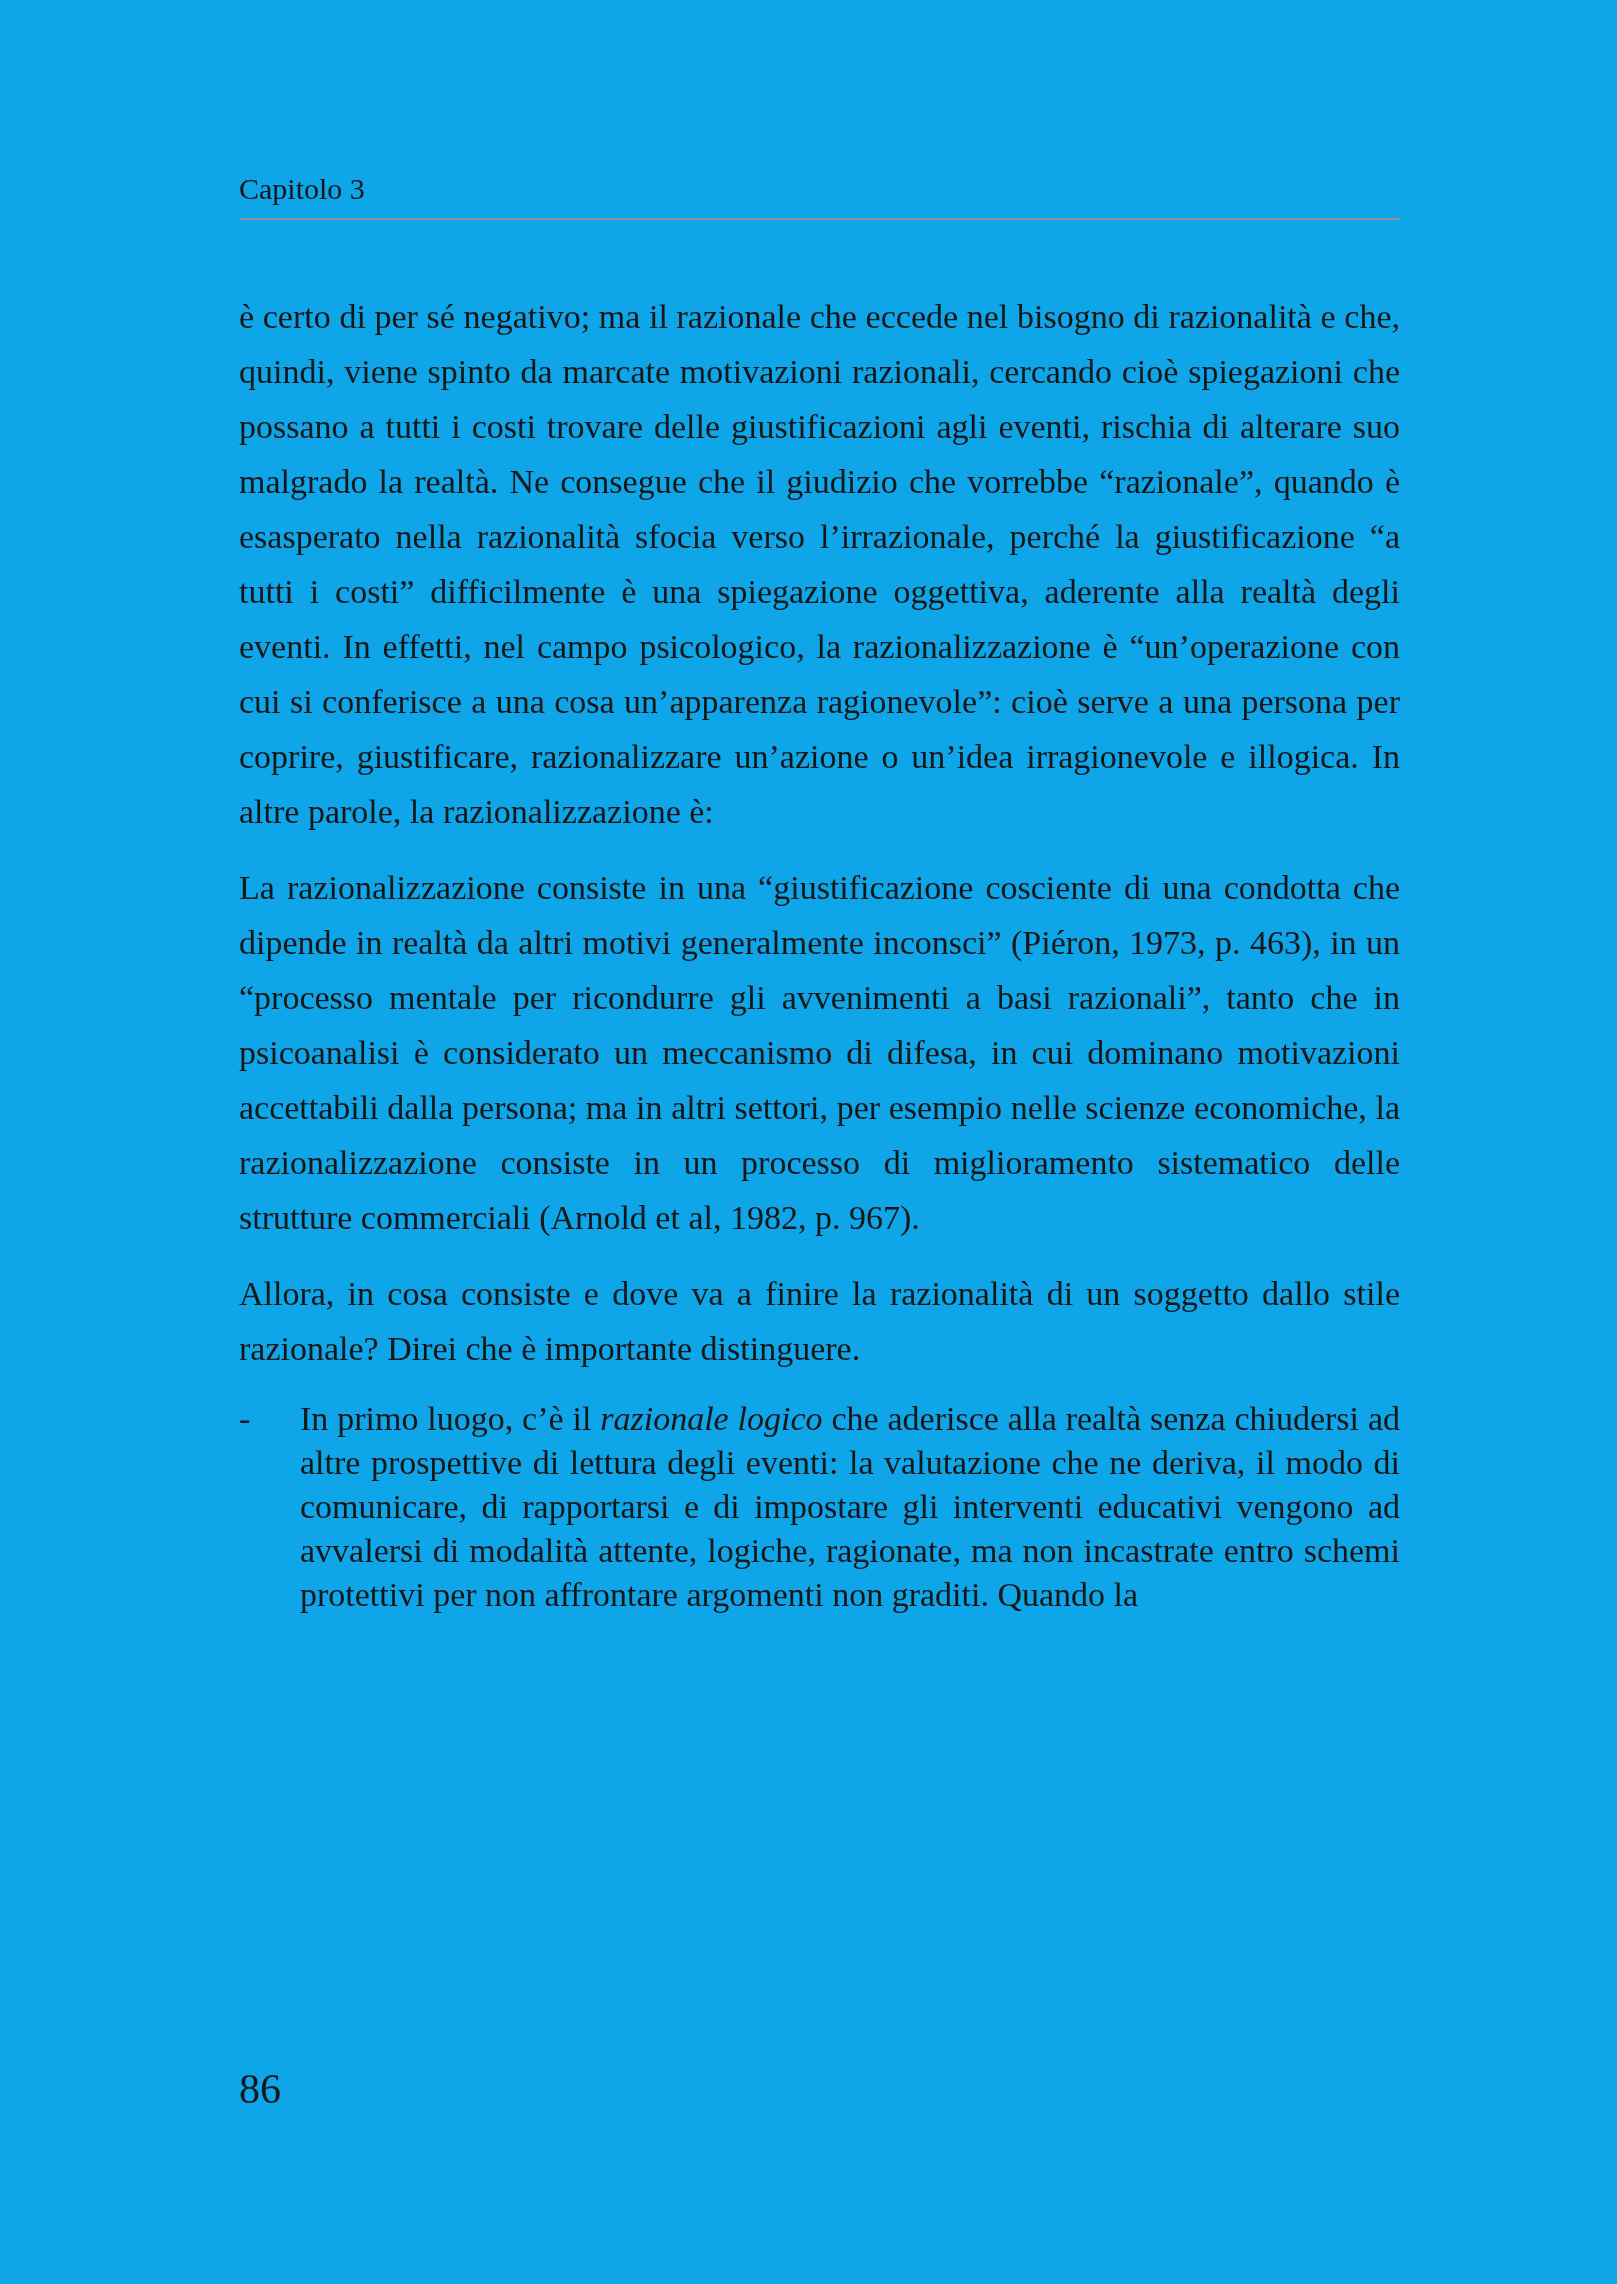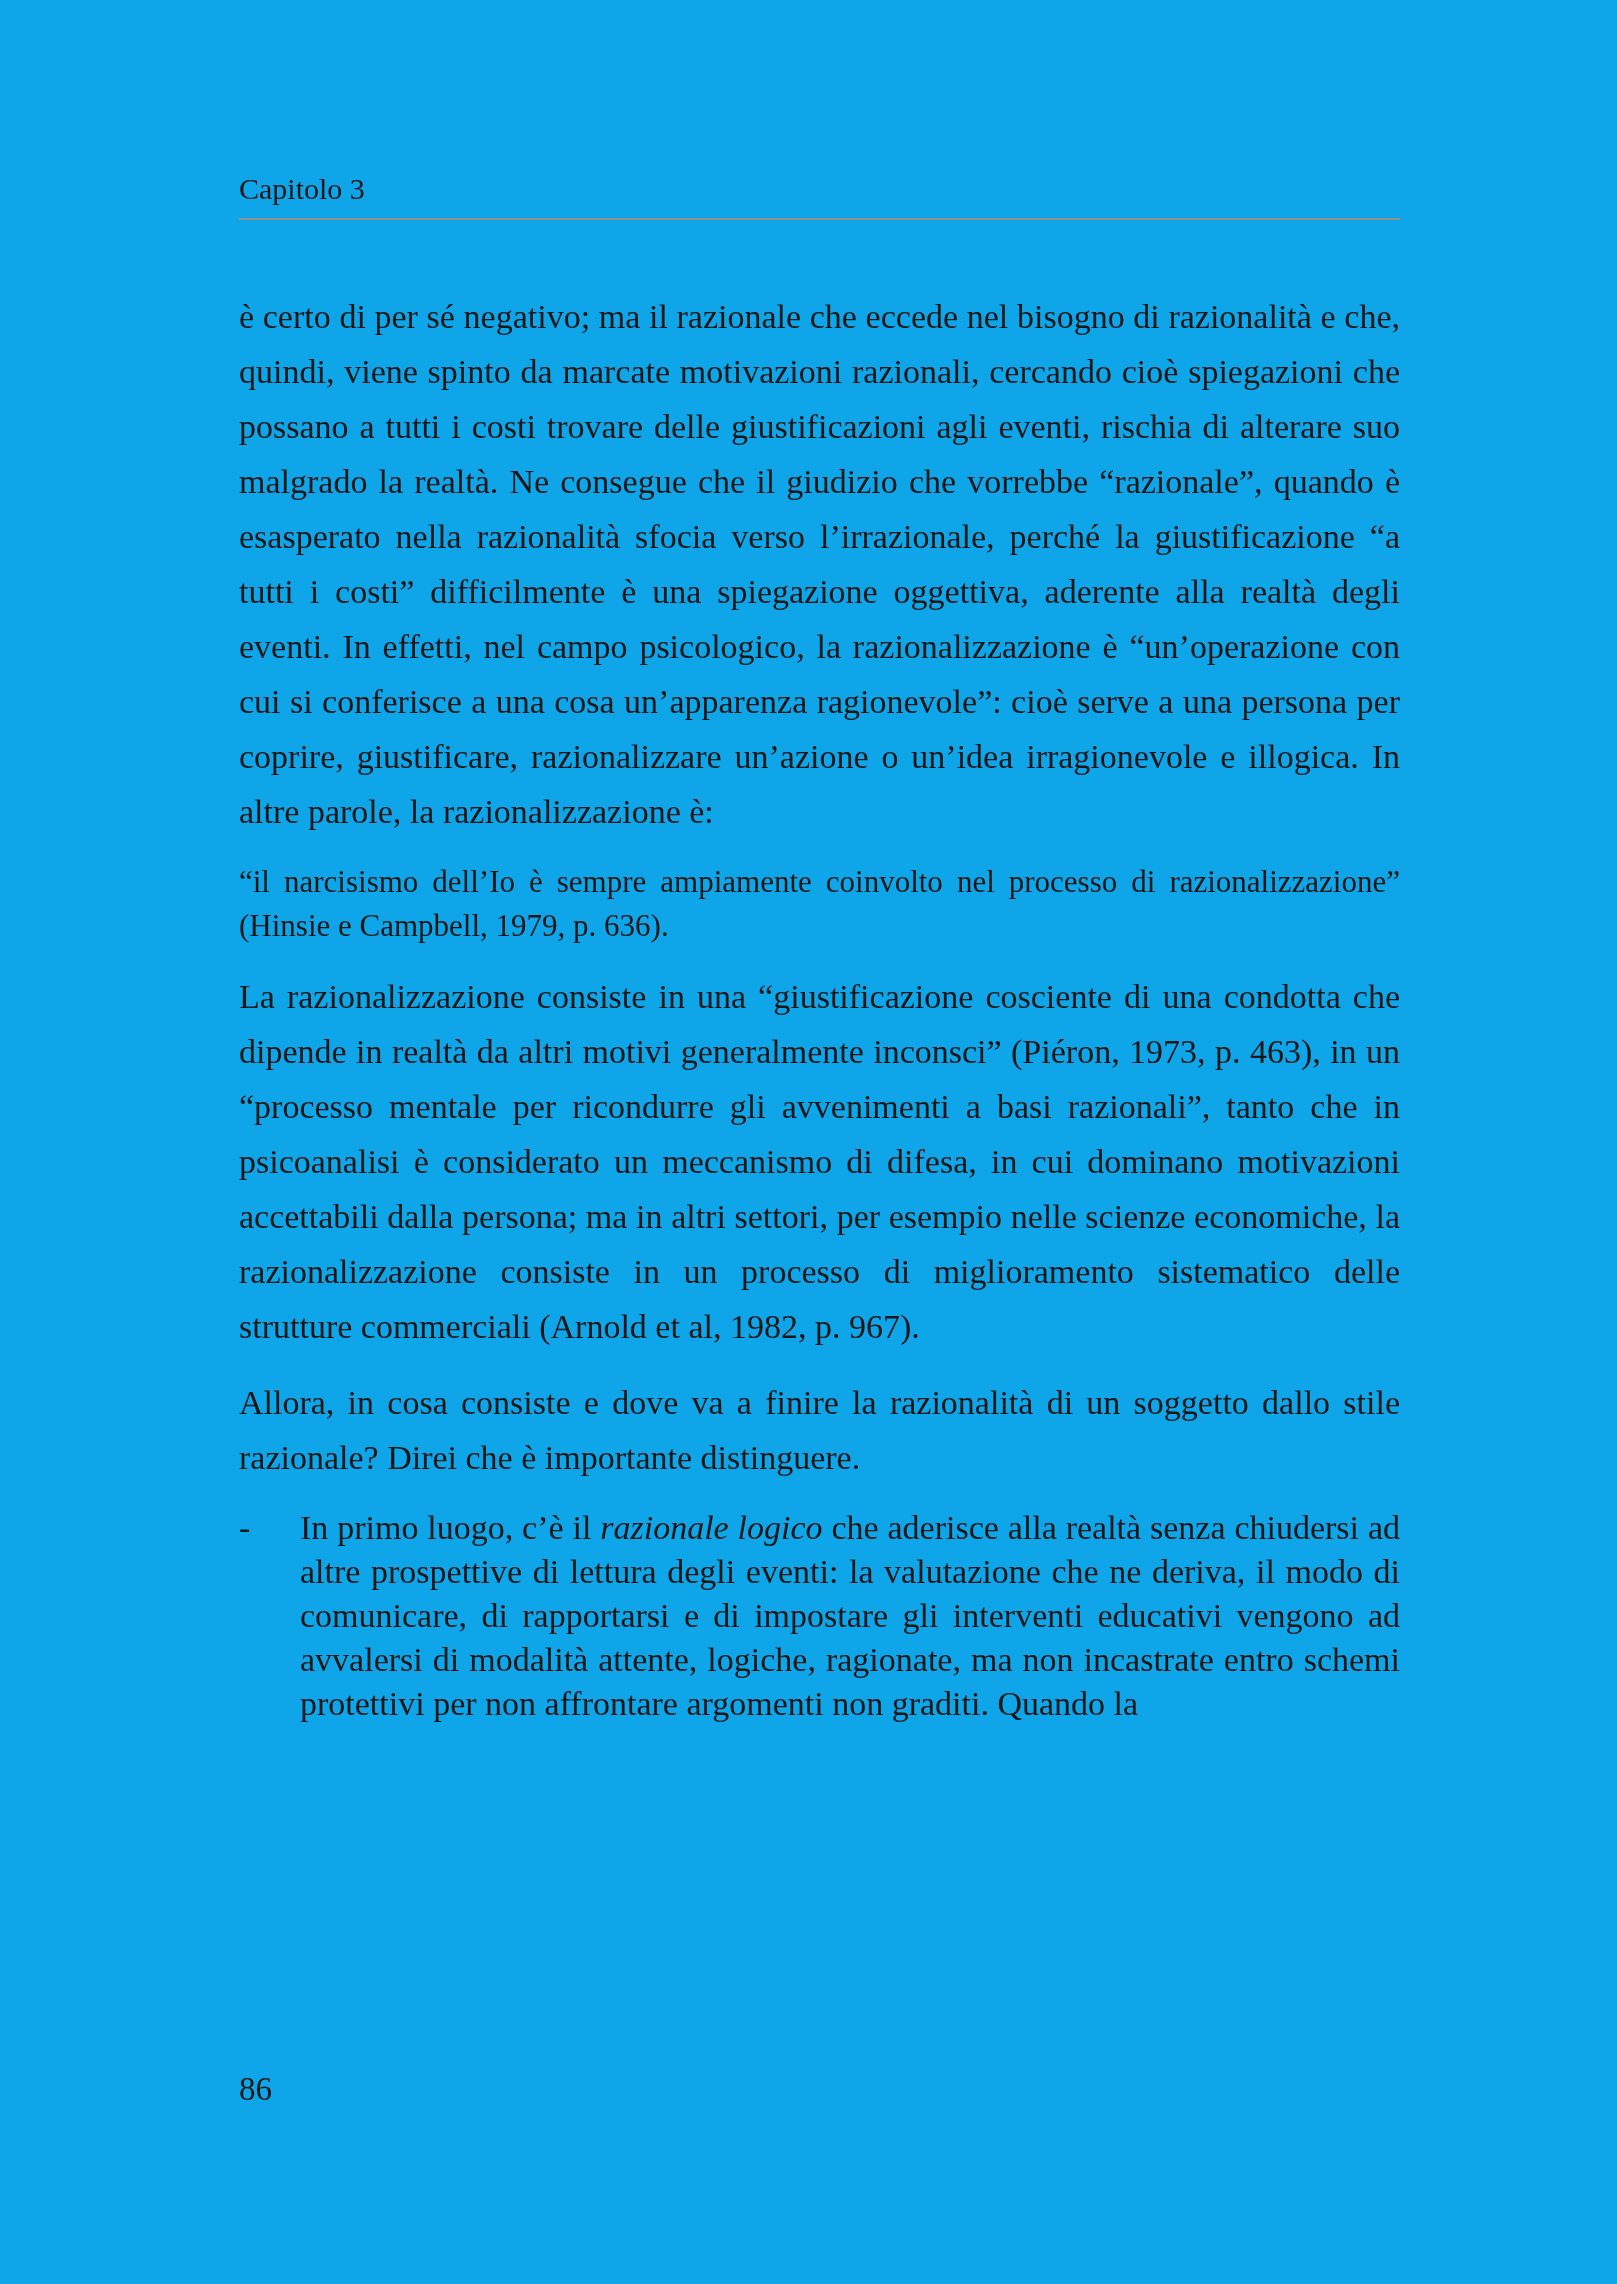"“il narcisismo dell’Io è sempre" p.quote { html: <p>“il narcisismo dell’Io è sempre ampiamente coinvolto nel processo di razionalizzazione” (Hinsie e Campbell, 1979, p. 636).</p> -> none }
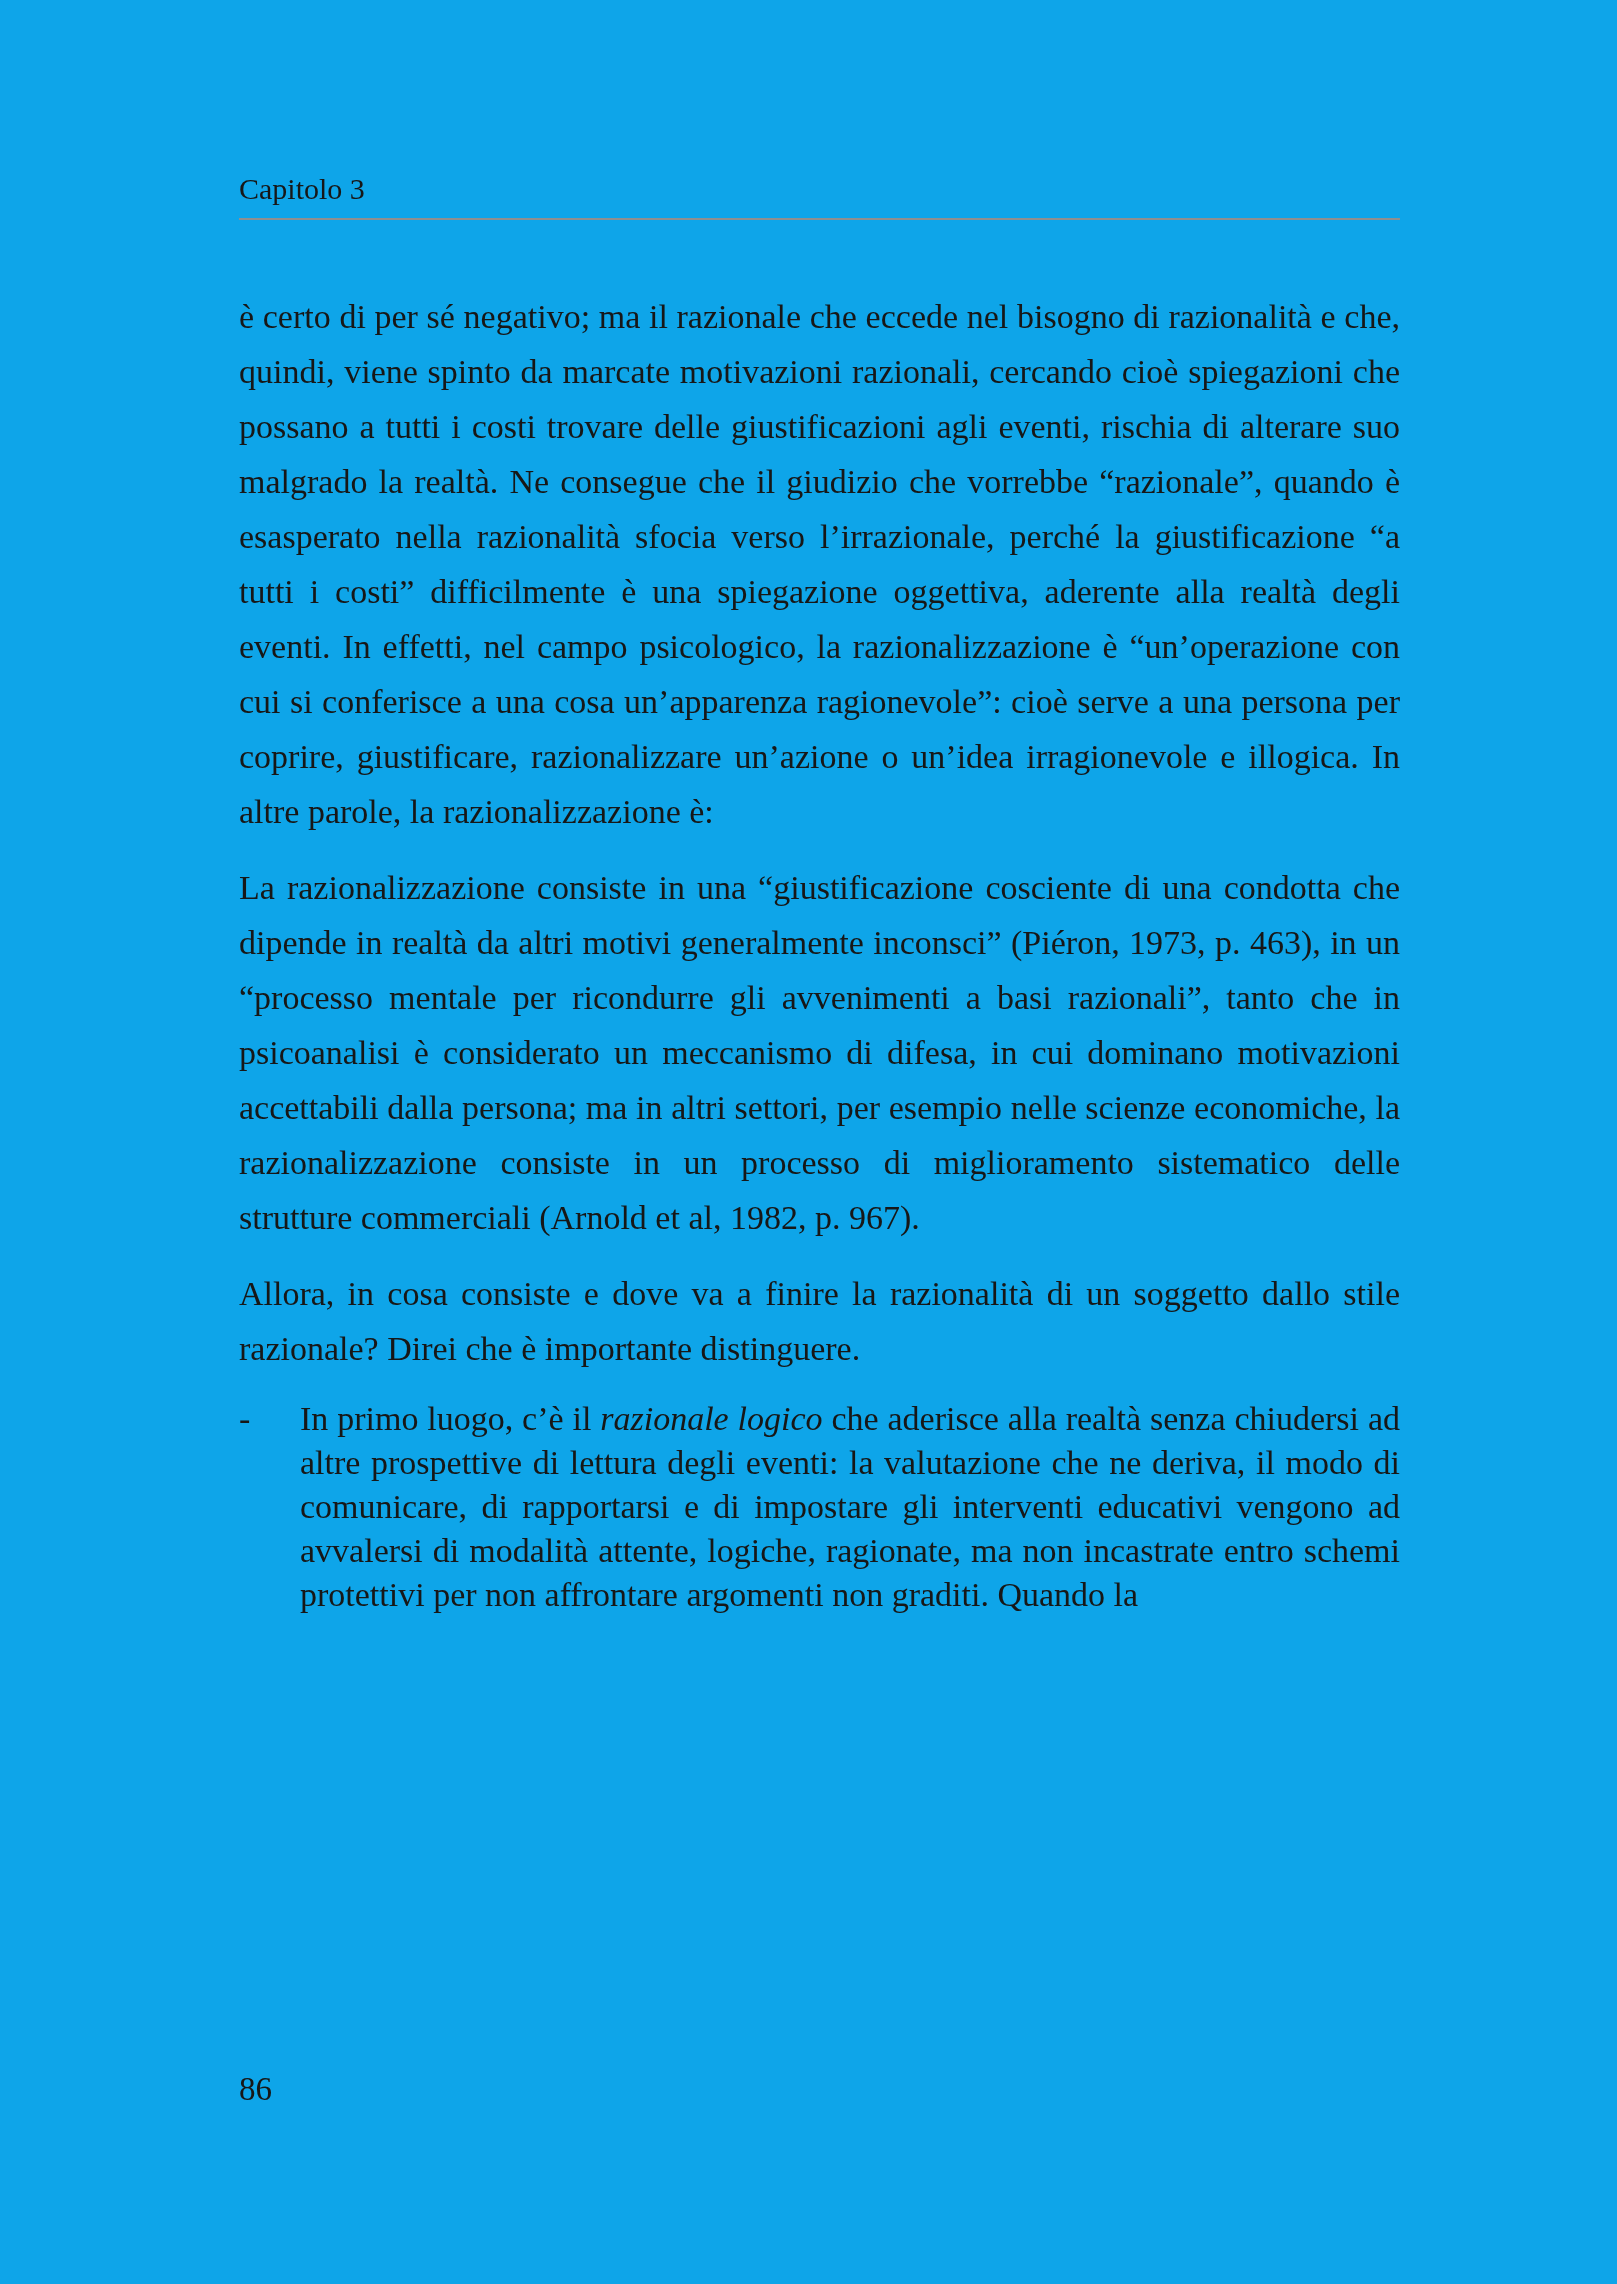"86" .page-number { font-size: 33px -> 42px }
